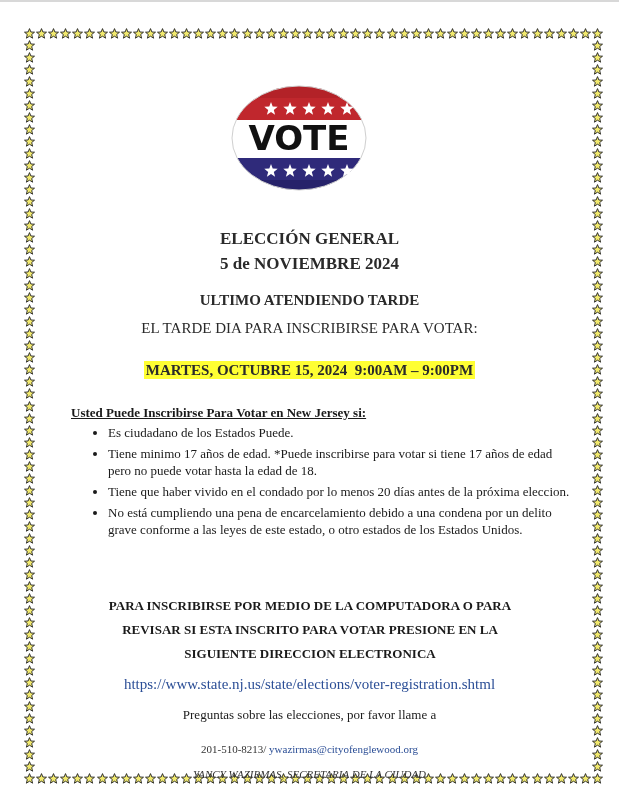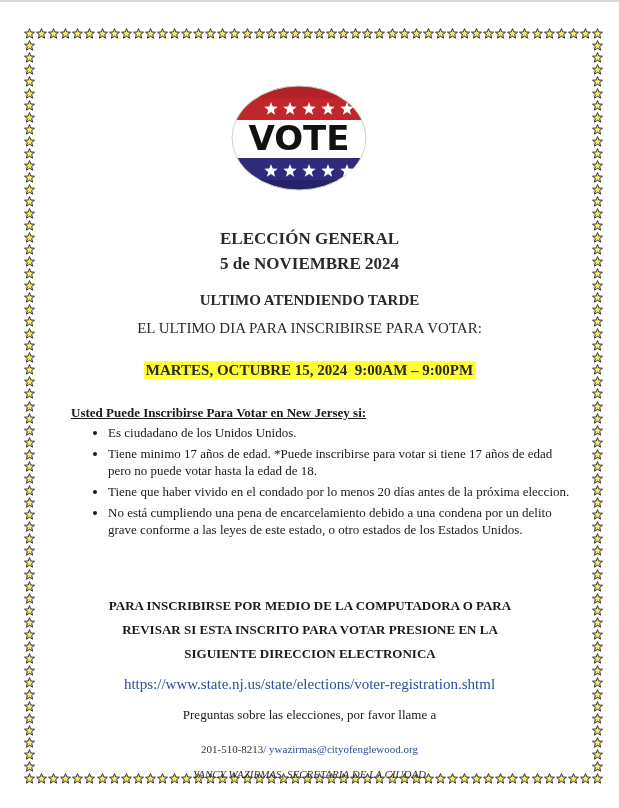"EL ULTIMO DIA PARA INSCRIBIRSE" div.center { text: ULTIMO -> TARDE }
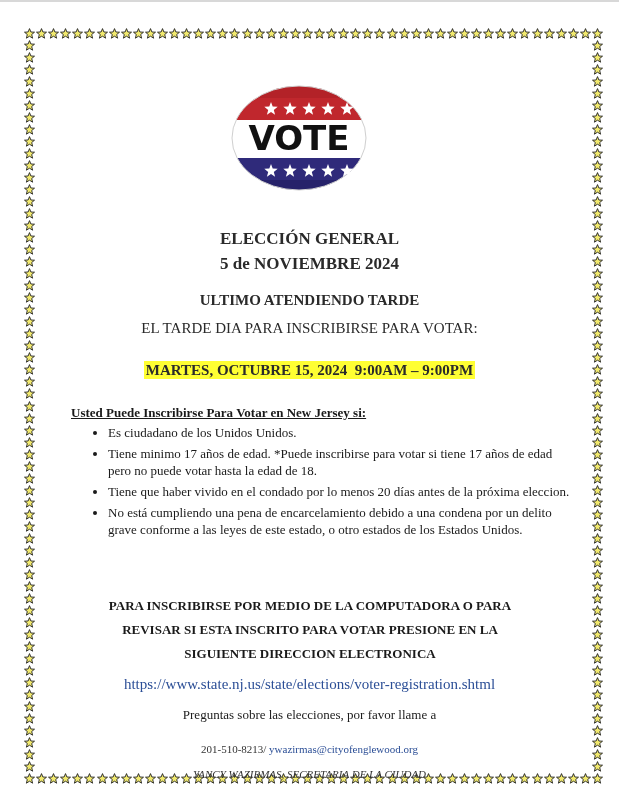"Es ciudadano de los Unidos" li { text: Unidos Unidos -> Estados Puede }
